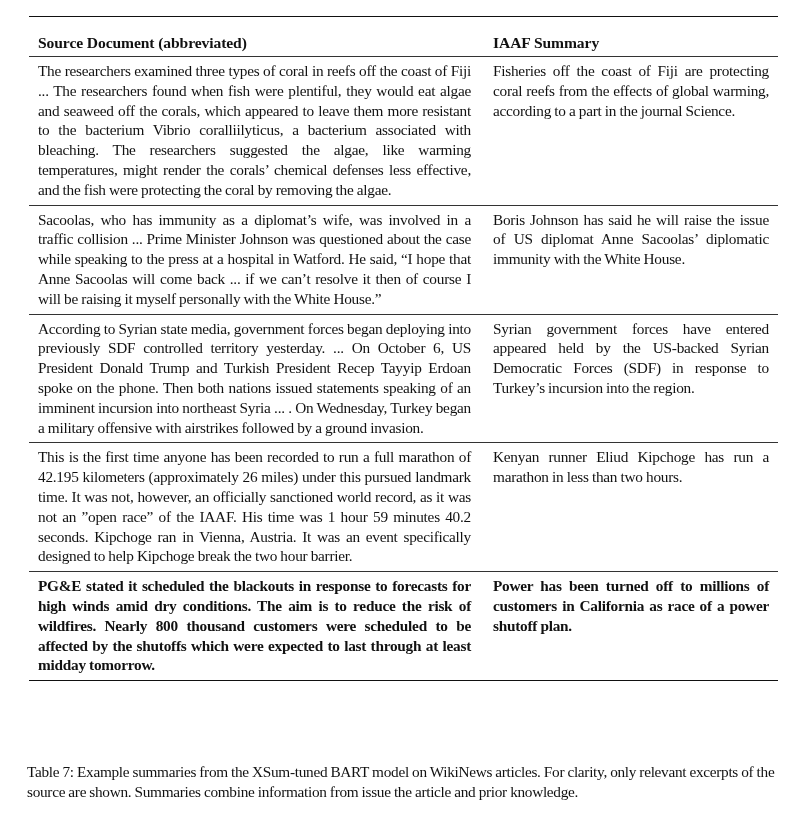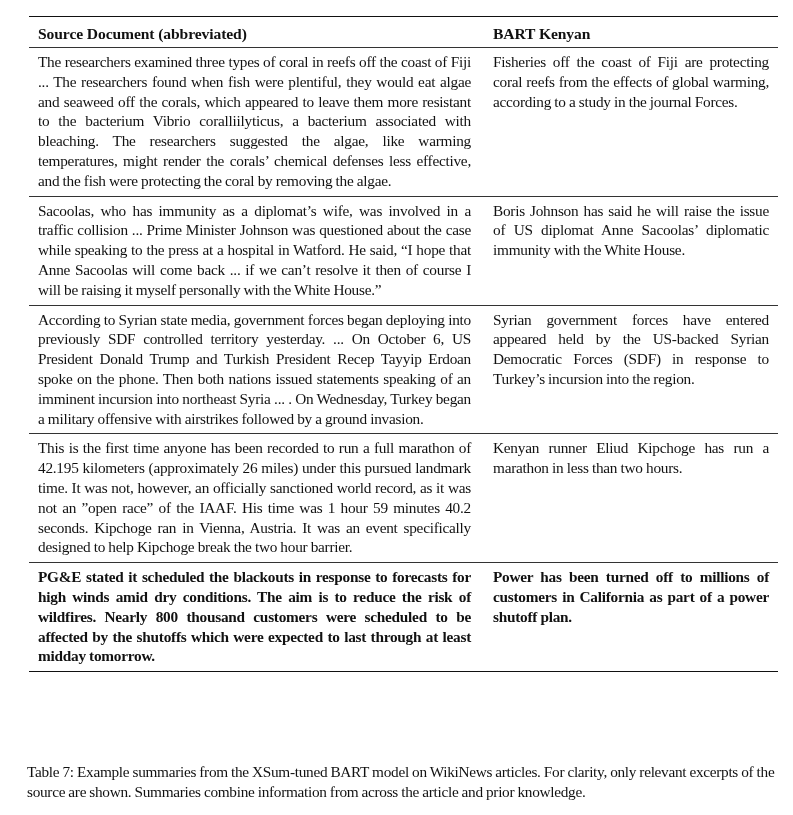"Source Document (abbreviated)" th { padding: 8px 0 4px 9px -> 17px 0 4px 9px }
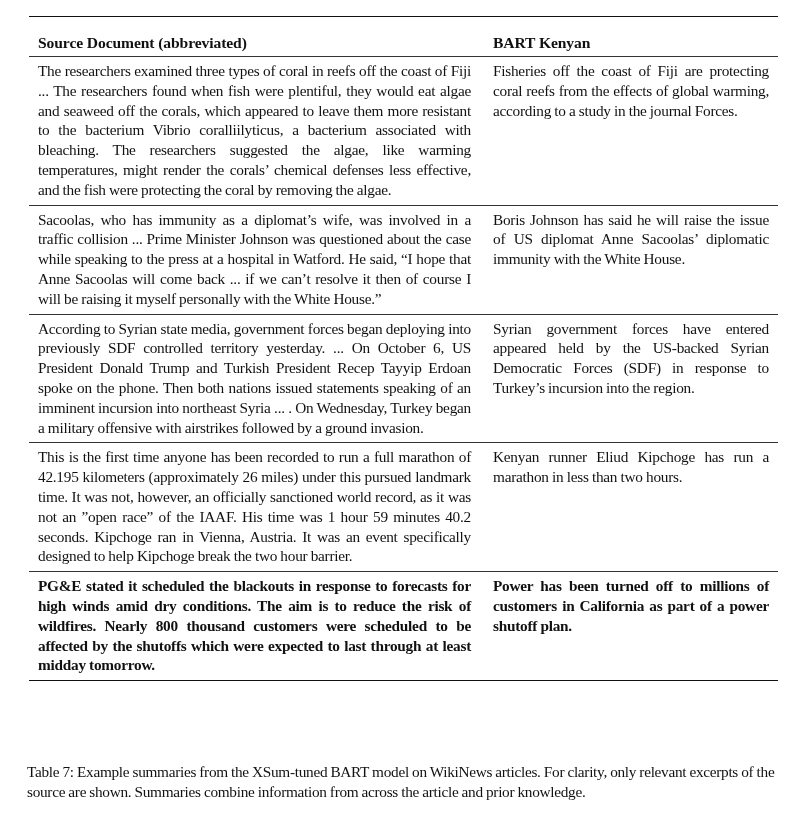"BART Kenyan" th.second { text: BART Kenyan -> IAAF Summary }
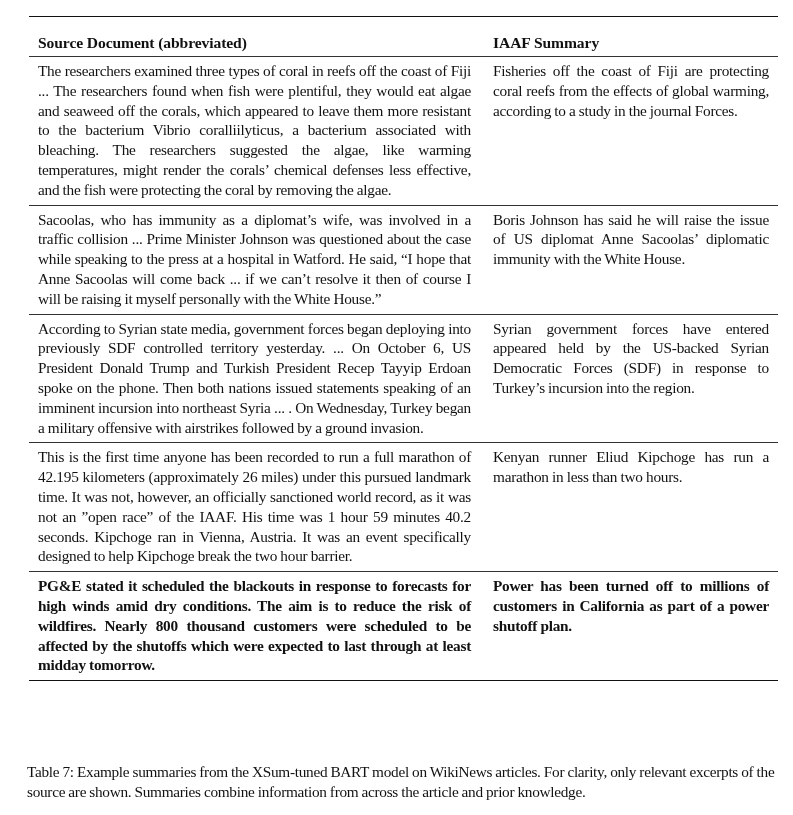"Fisheries off the coast of" td.sum { text: study in the journal Forces -> part in the journal Science }
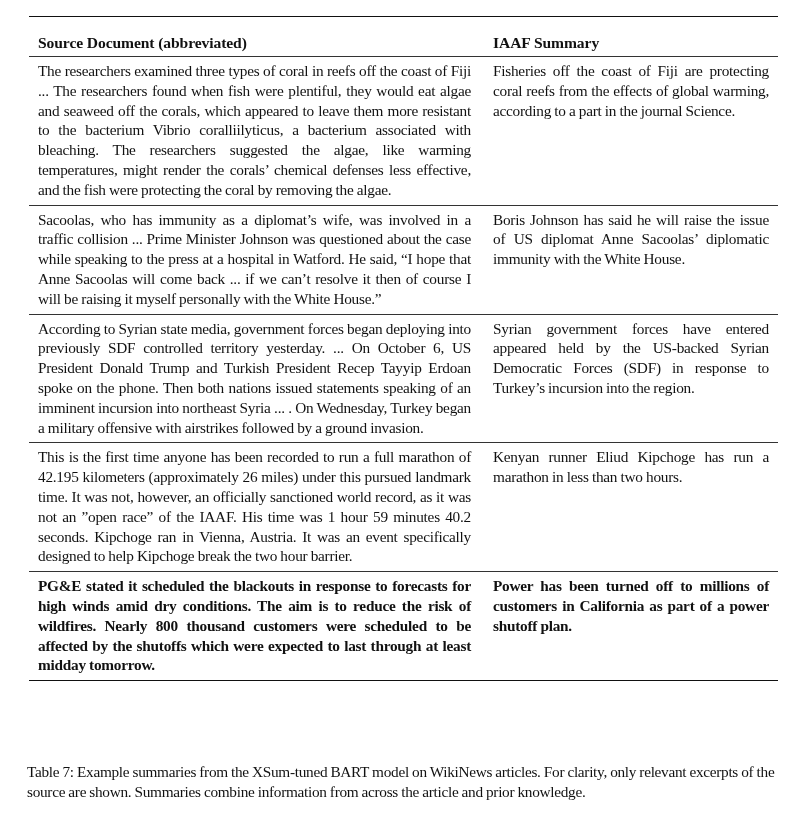"Power has been turned off" td.sum { text: part -> race }
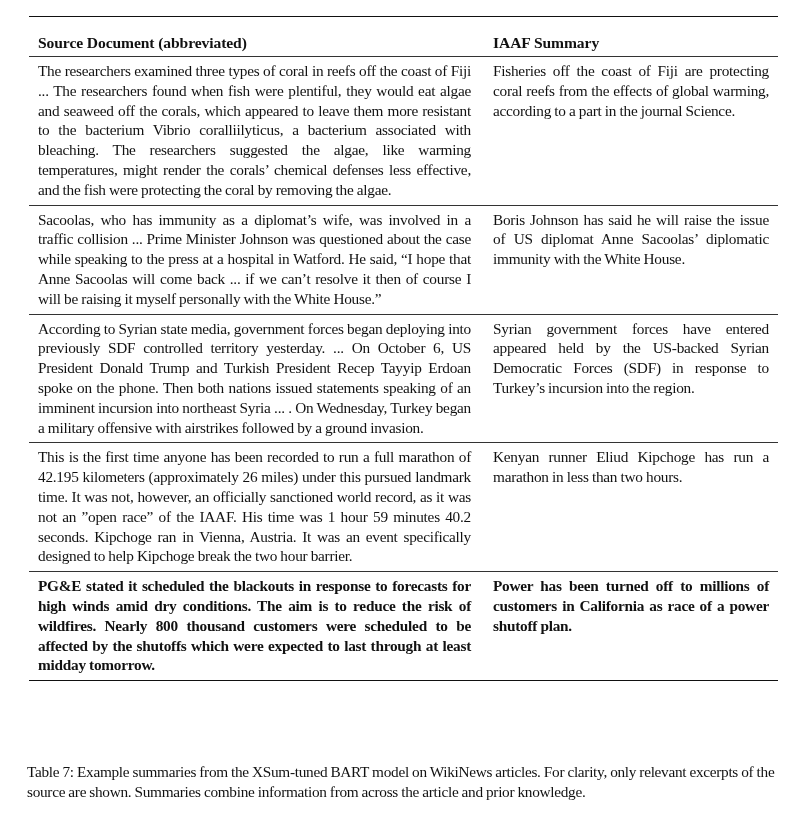"Table 7: Example summaries from" div.caption { text: across -> issue }
